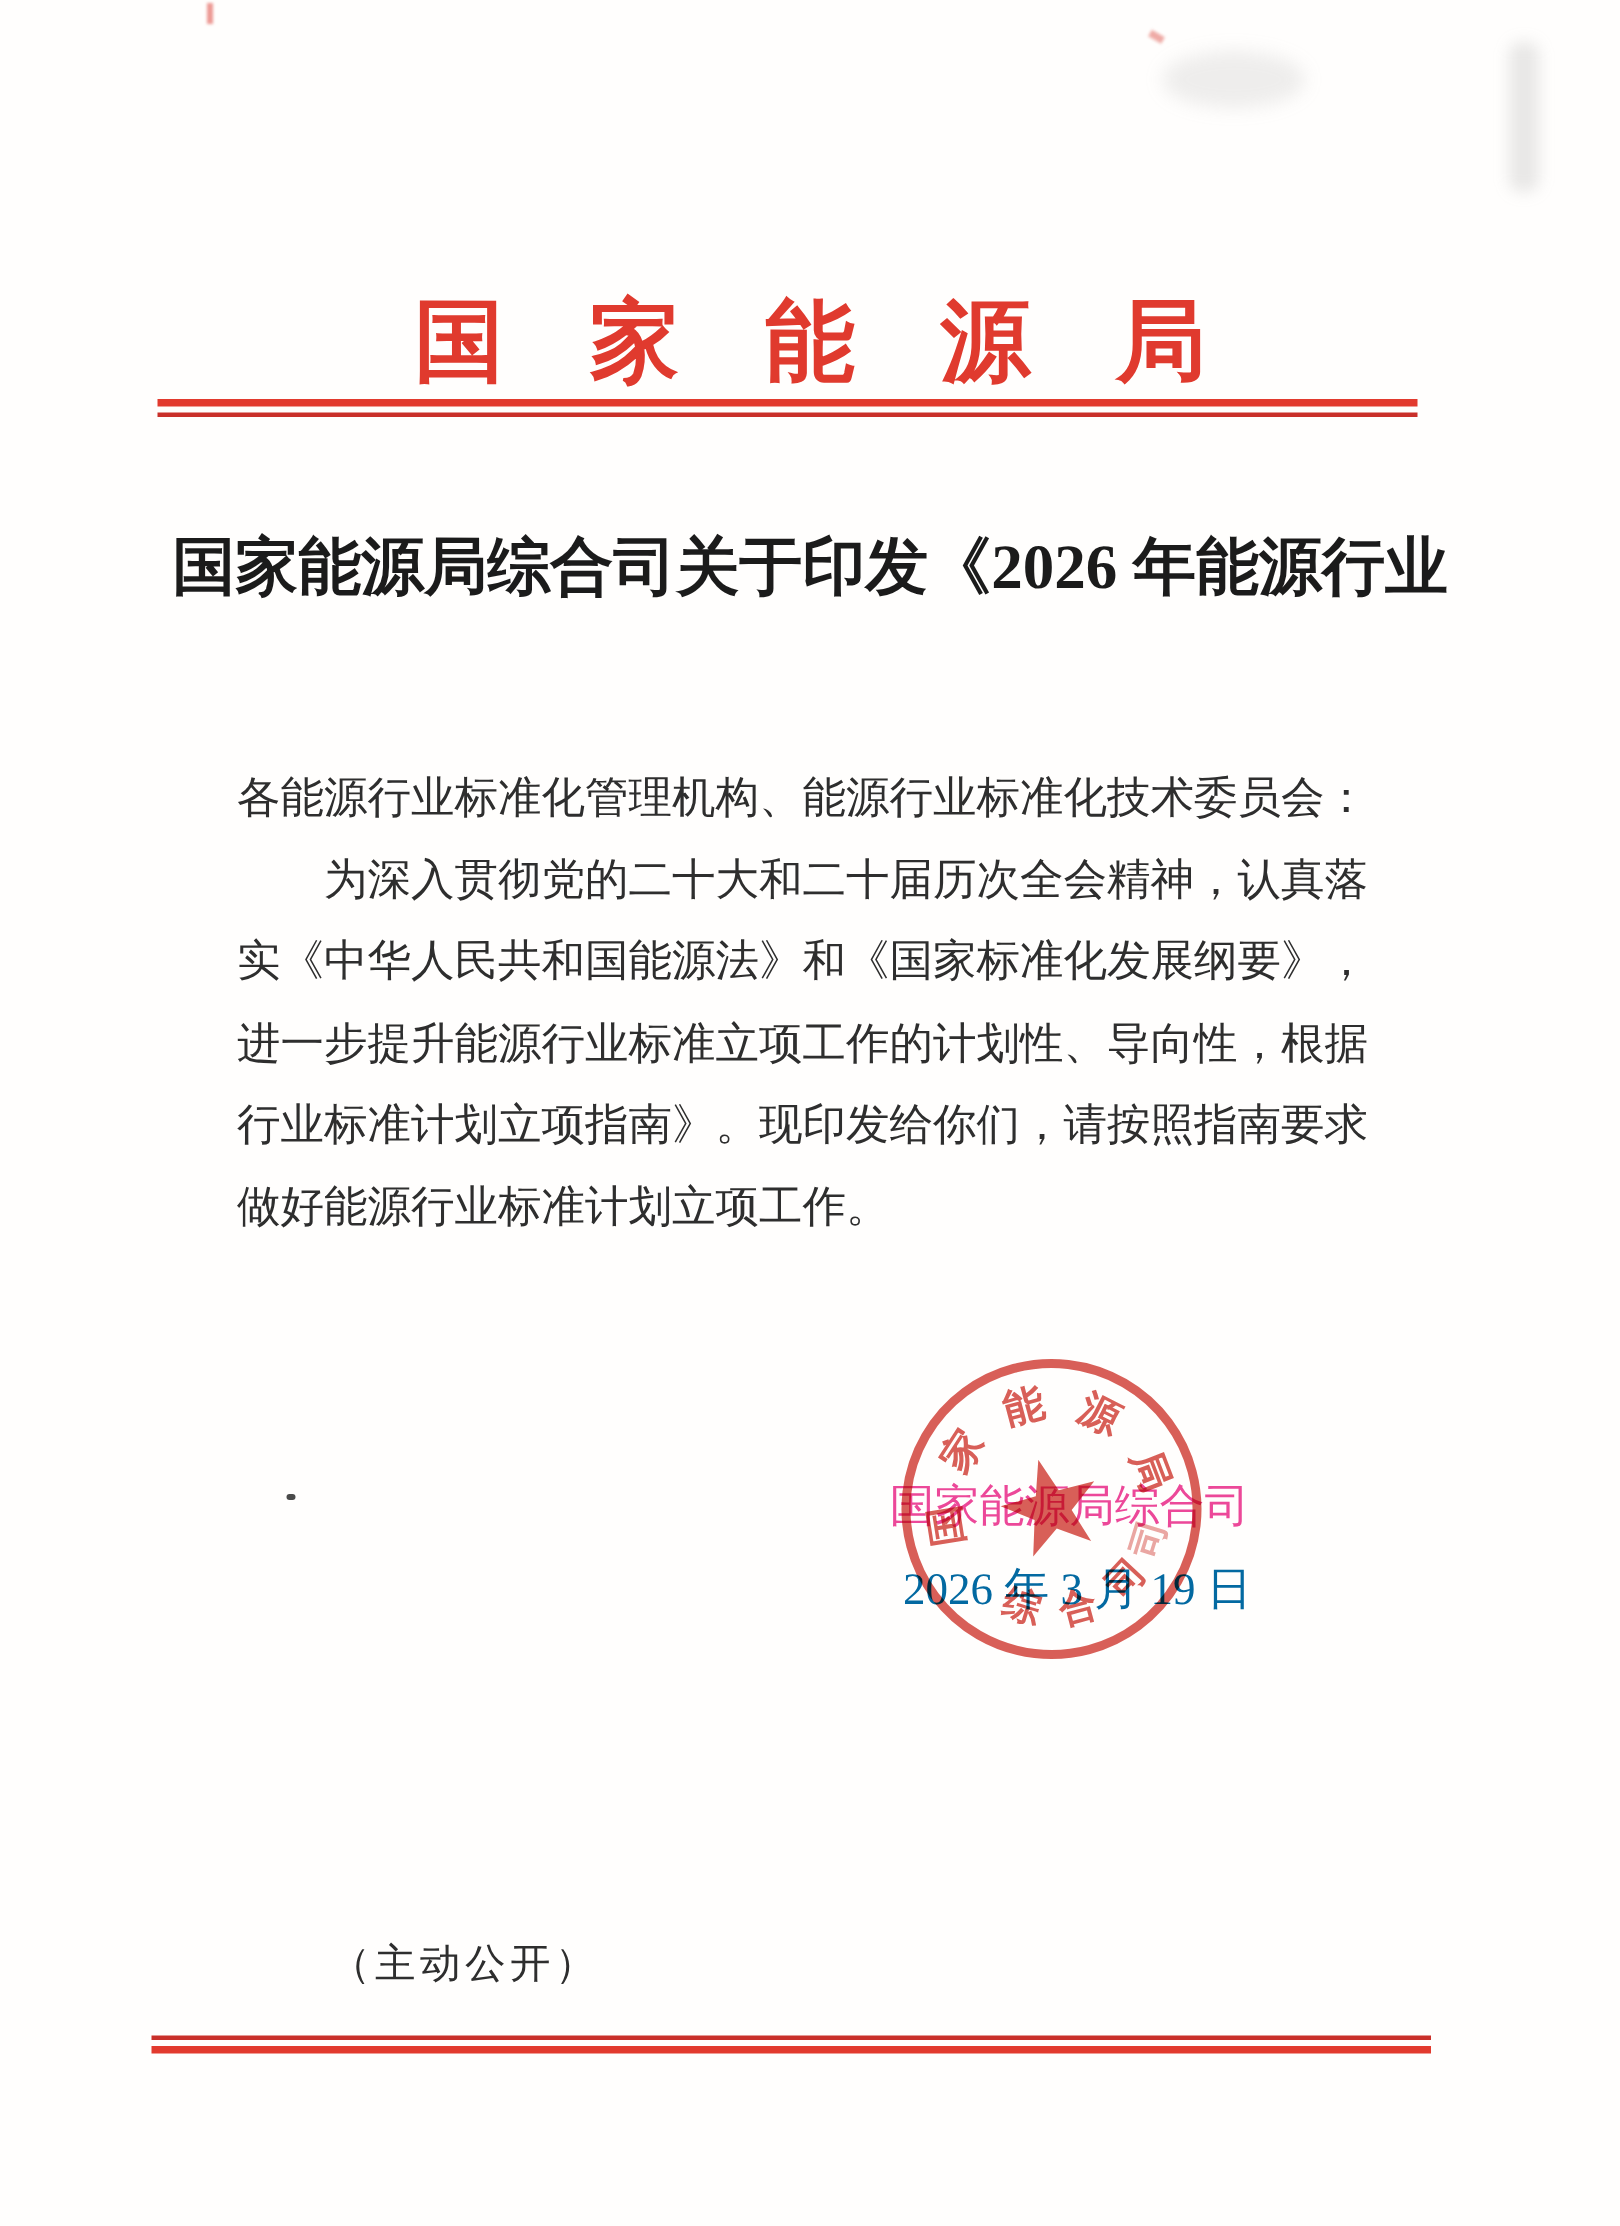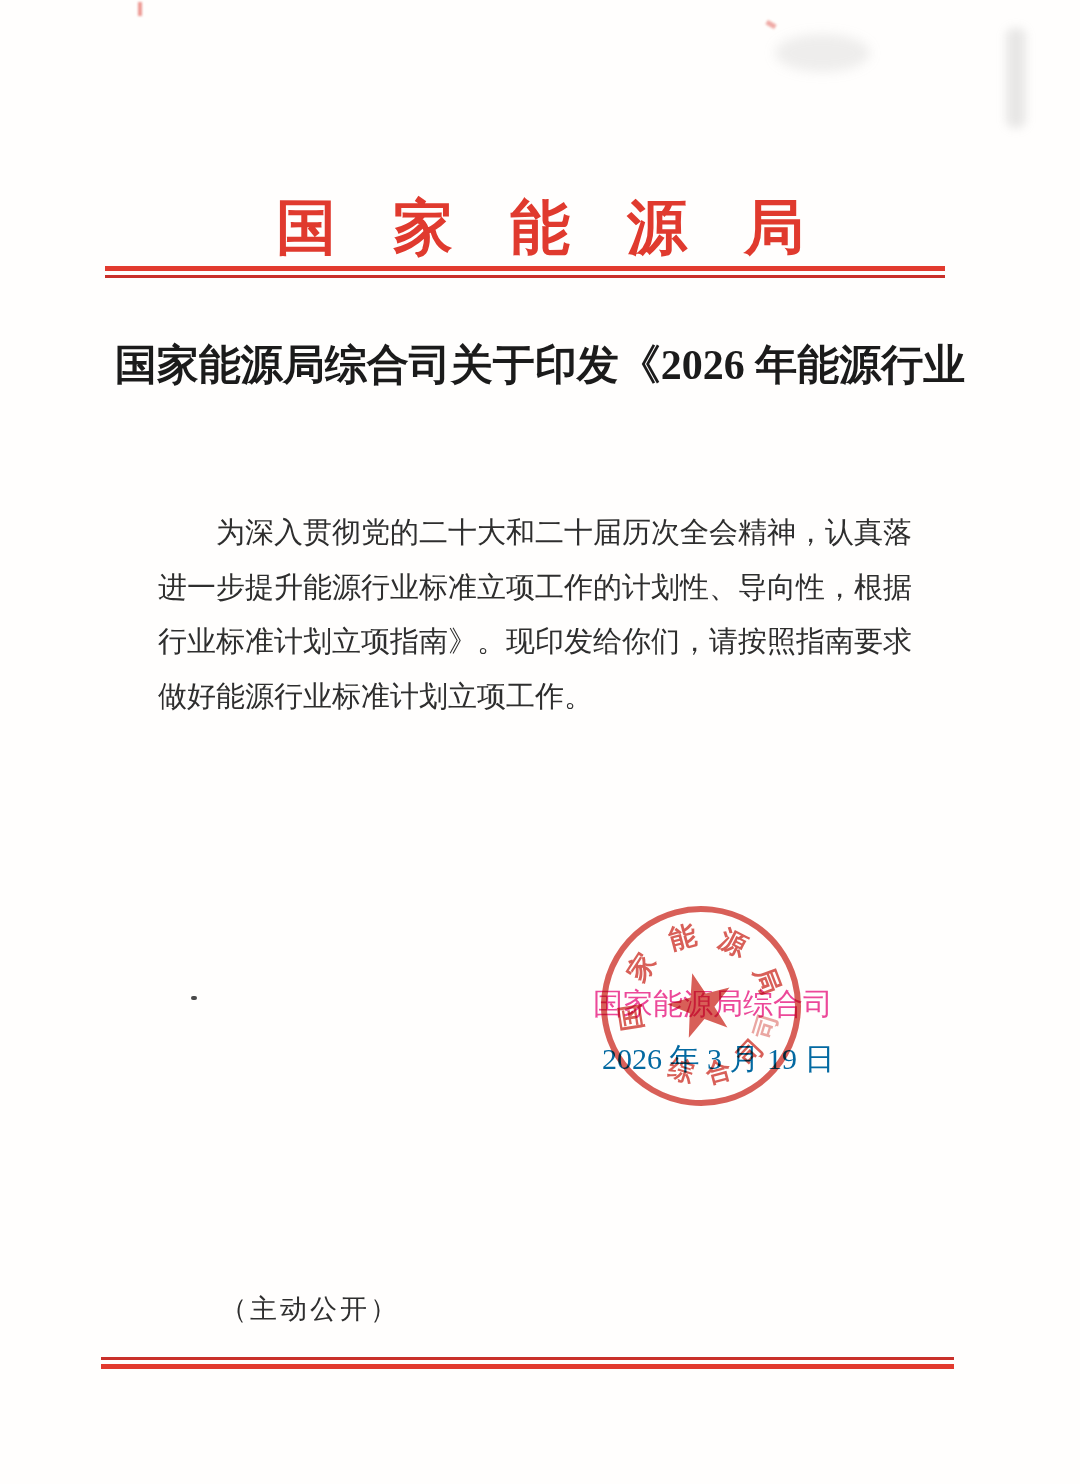"国家能源局综合司关于印发《2026 年能源行业" .doc-title { top: 337px -> 351px }
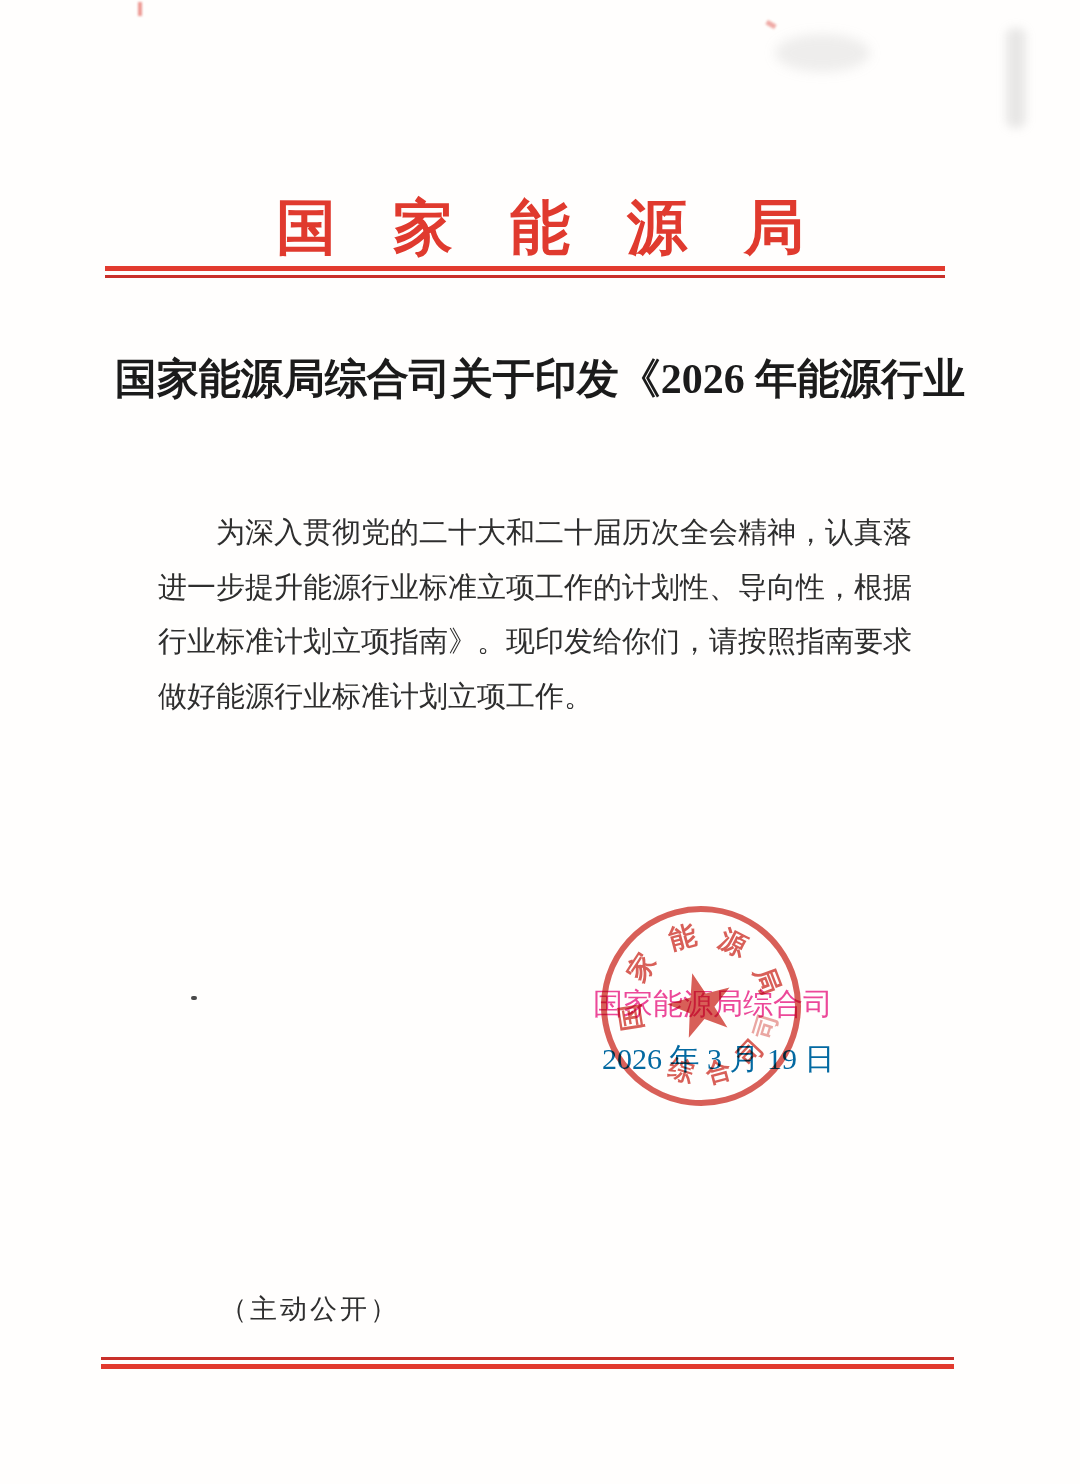"各能源行业标准化管理机构、能源行业标准化技术委员会：" div.body-line { html: none -> <div>各能源行业标准化管理机构、能源行业标准化技术委员会：</div> }
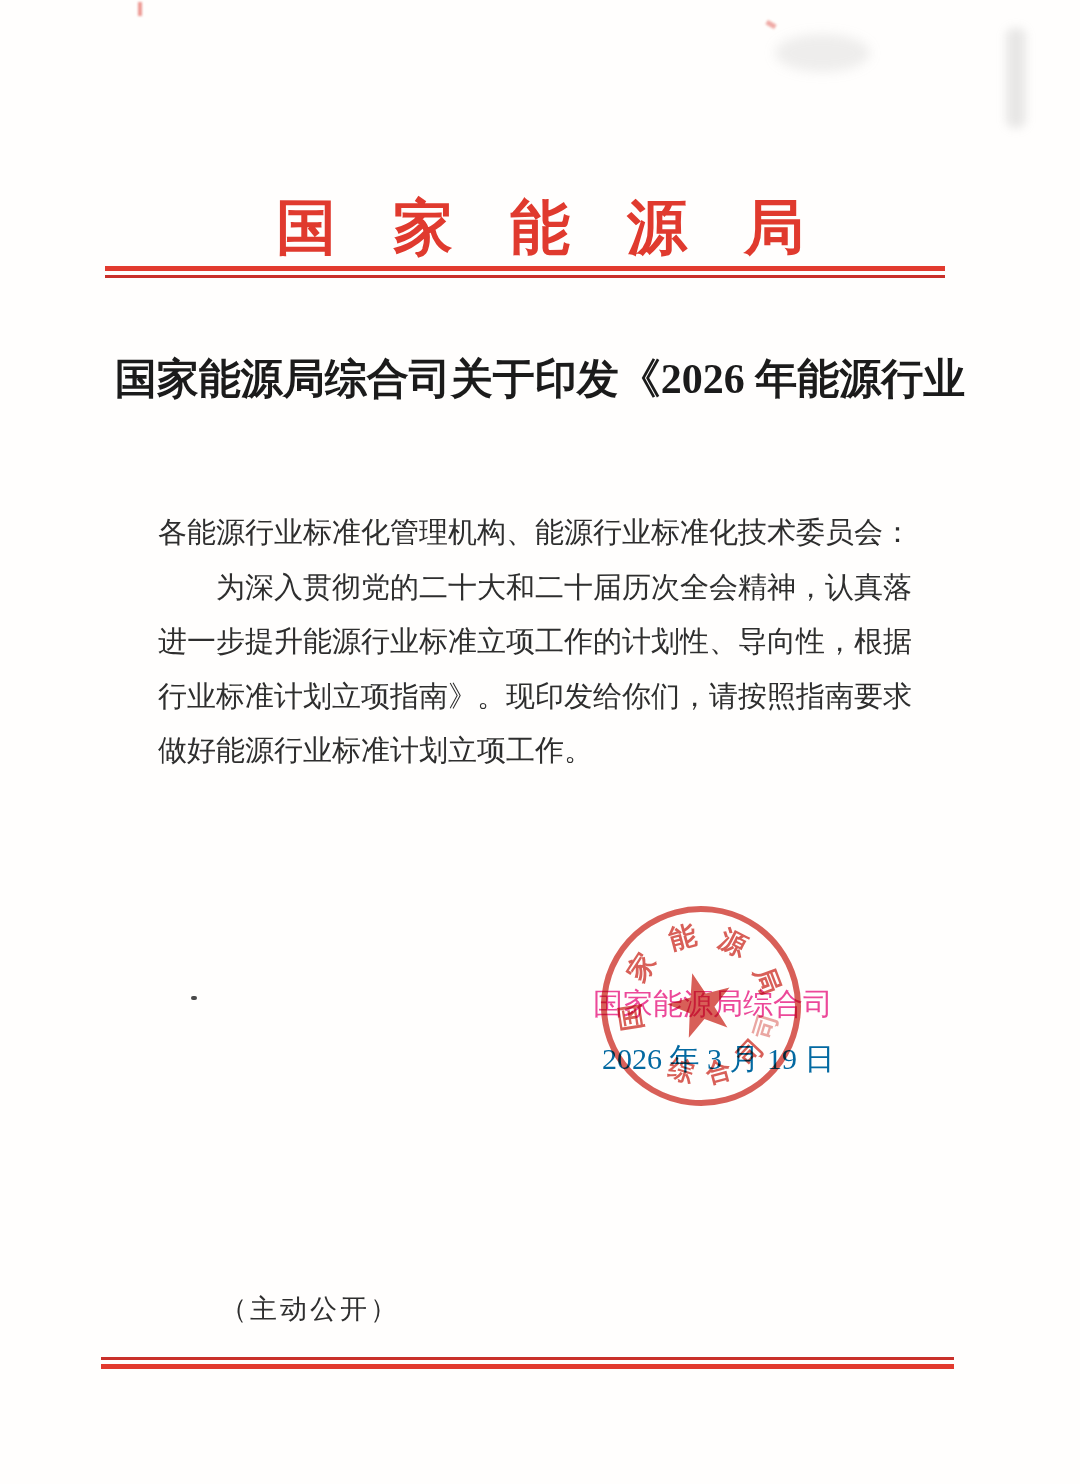"实《中华人民共和国能源法》和《国家标准化发展纲要》，" div.body-line { html: none -> <div>实《中华人民共和国能源法》和《国家标准化发展纲要》，</div> }
